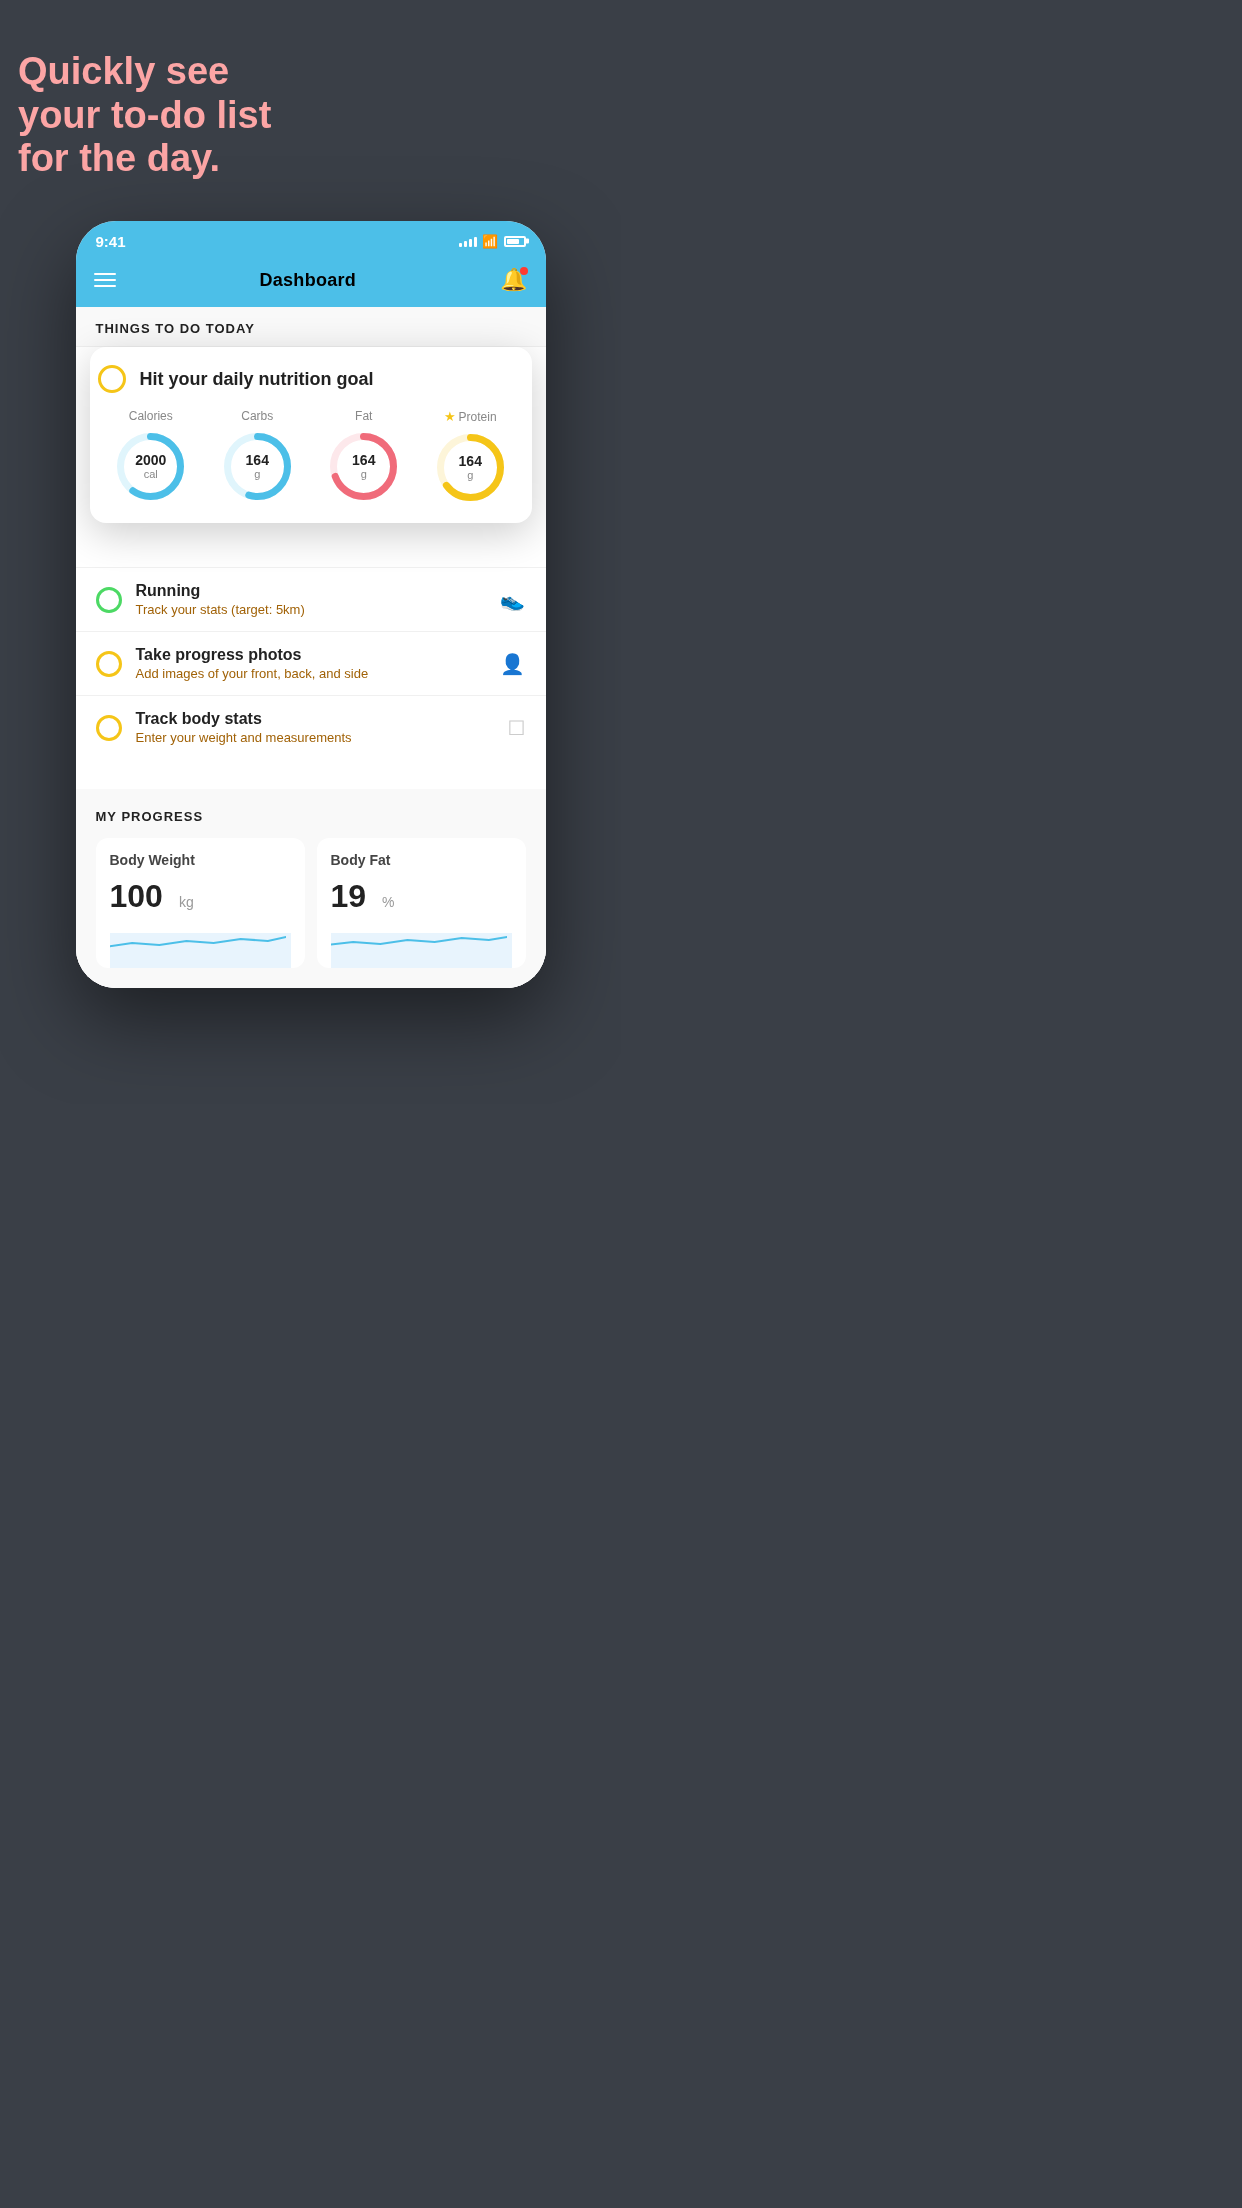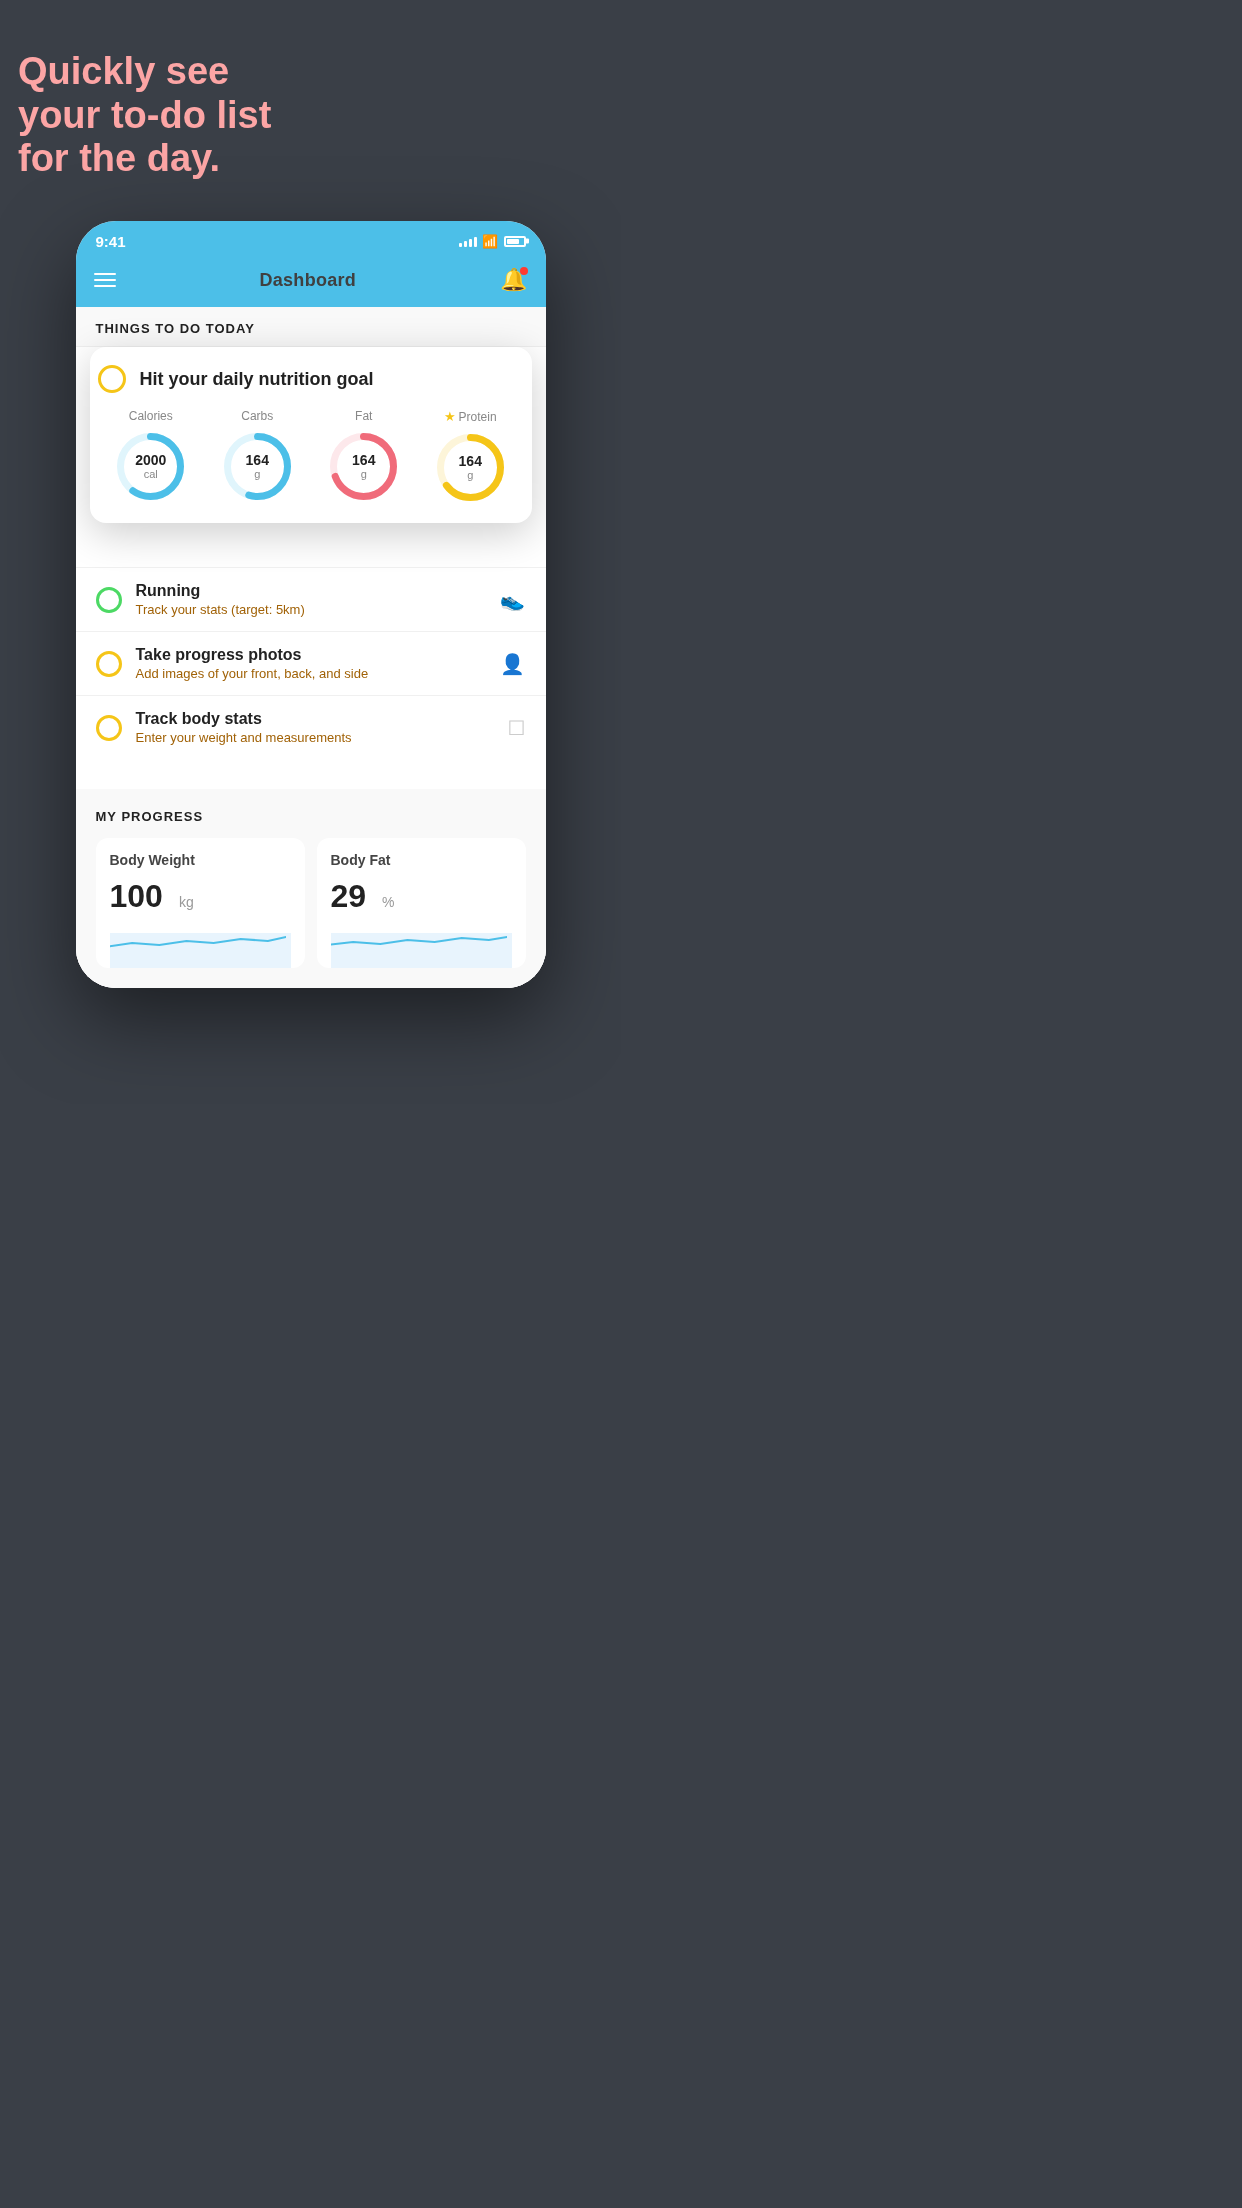"Dashboard" .nav-title { color: #404040 -> #000000 }
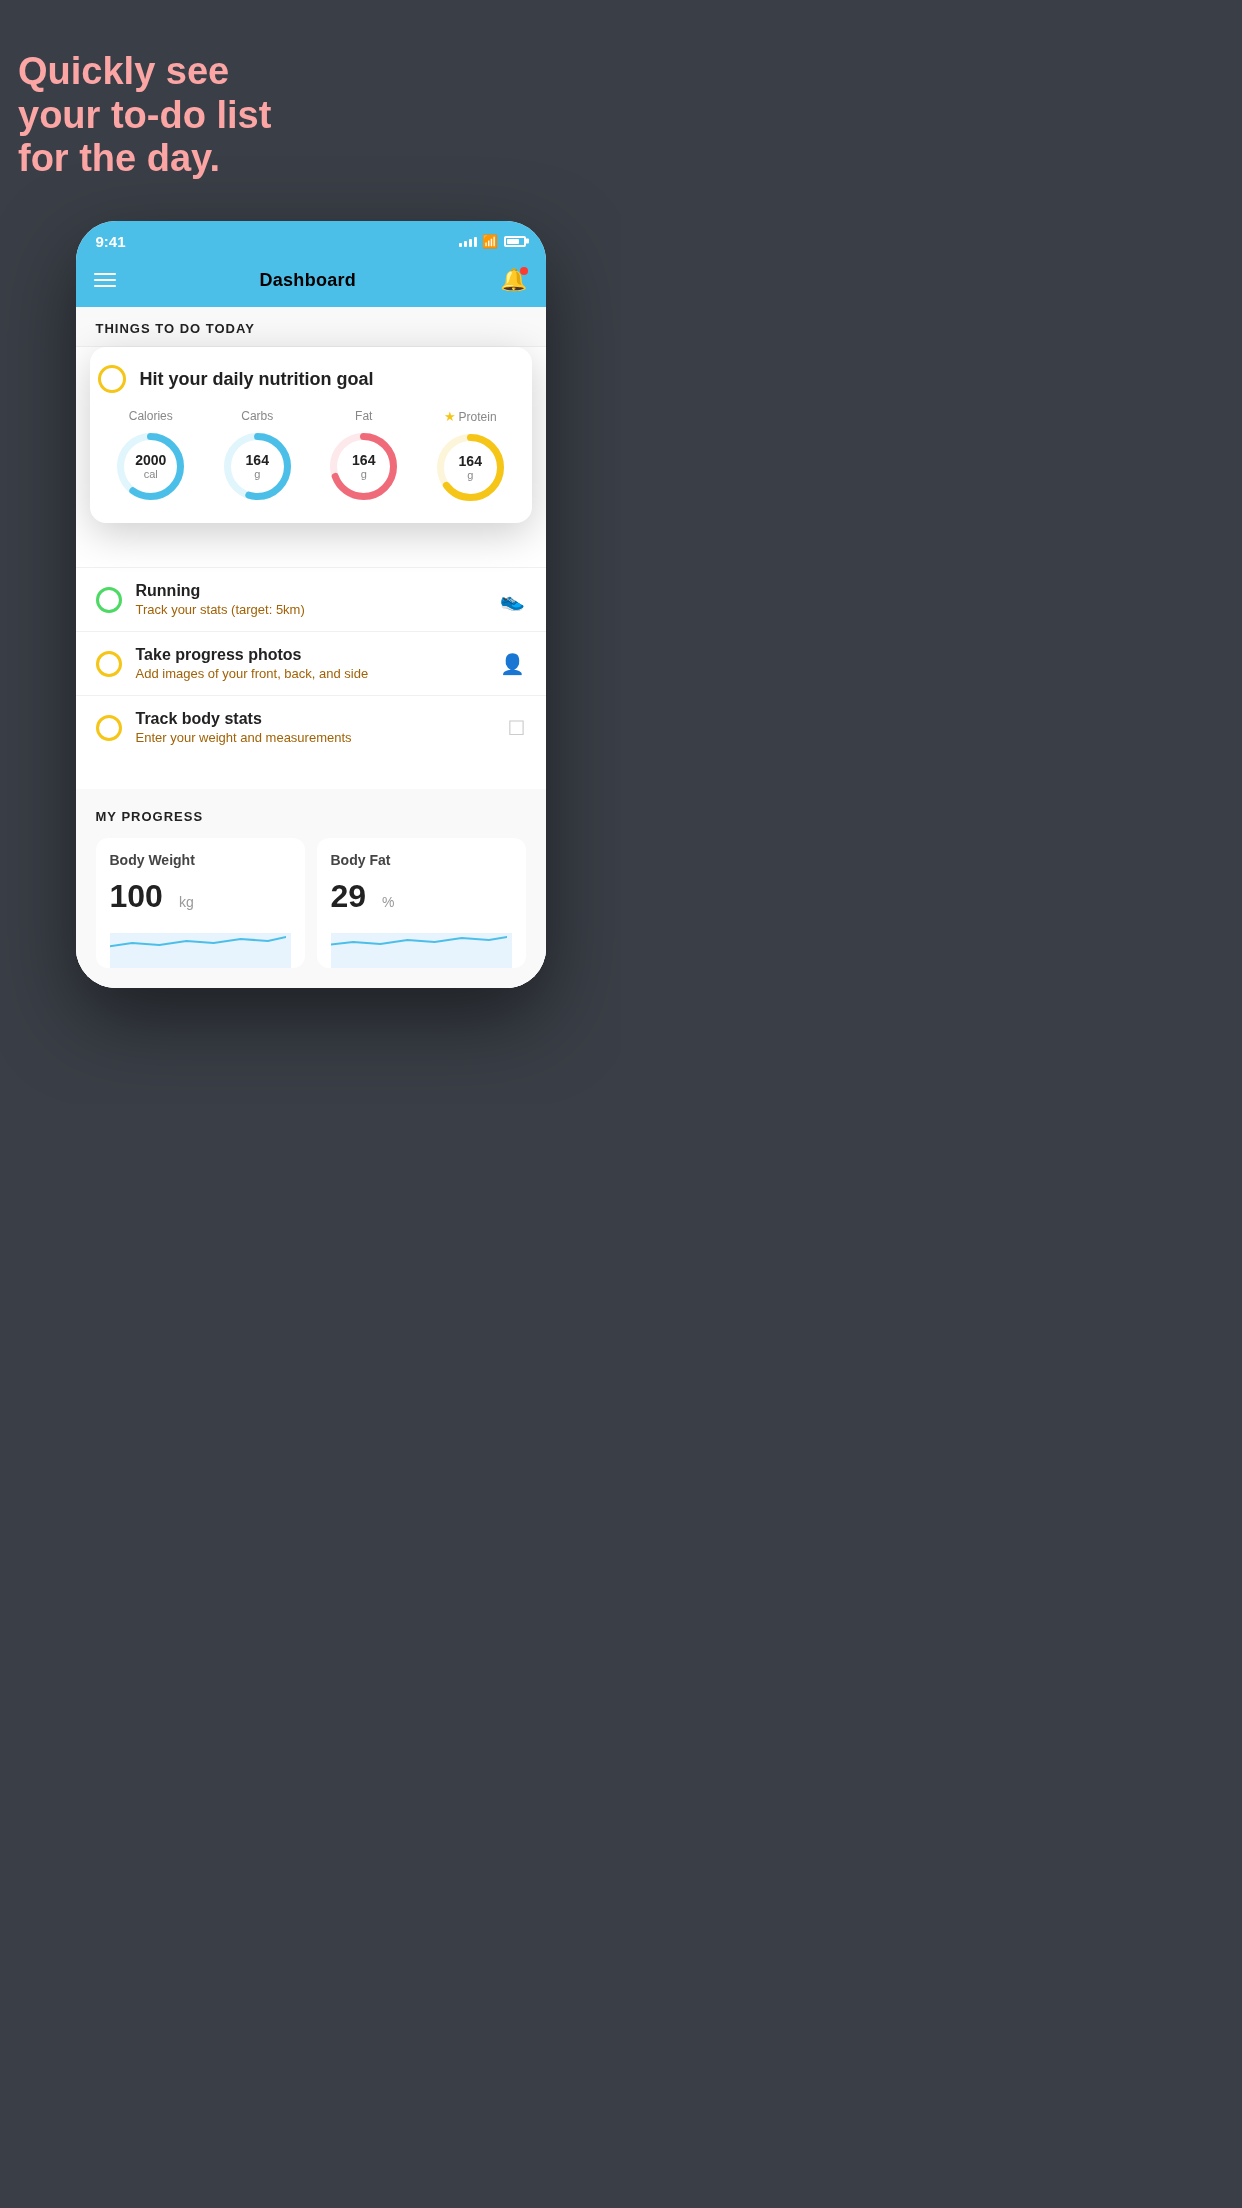"29" span.progress-value { text: 29 -> 19 }
